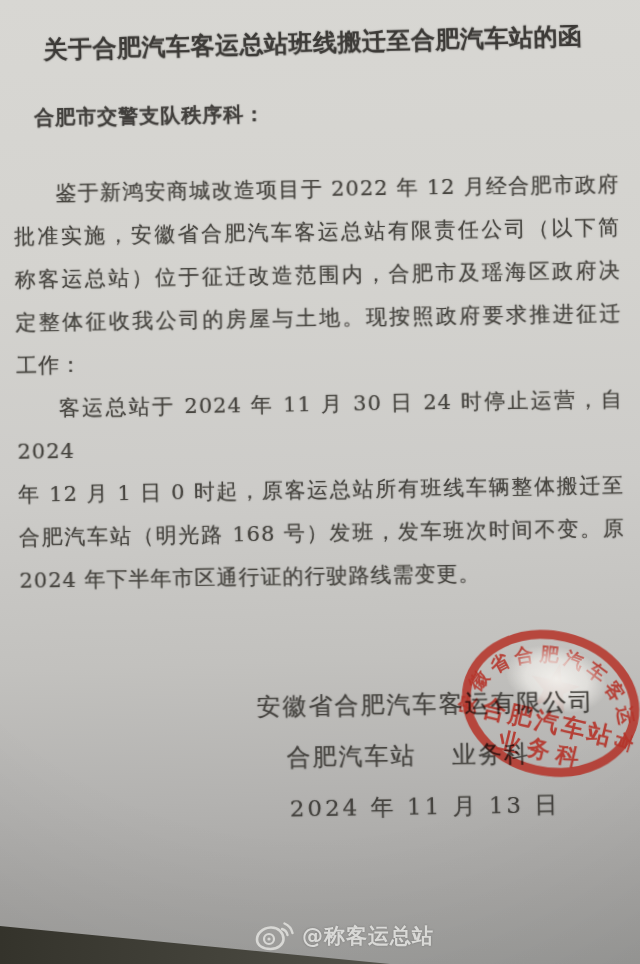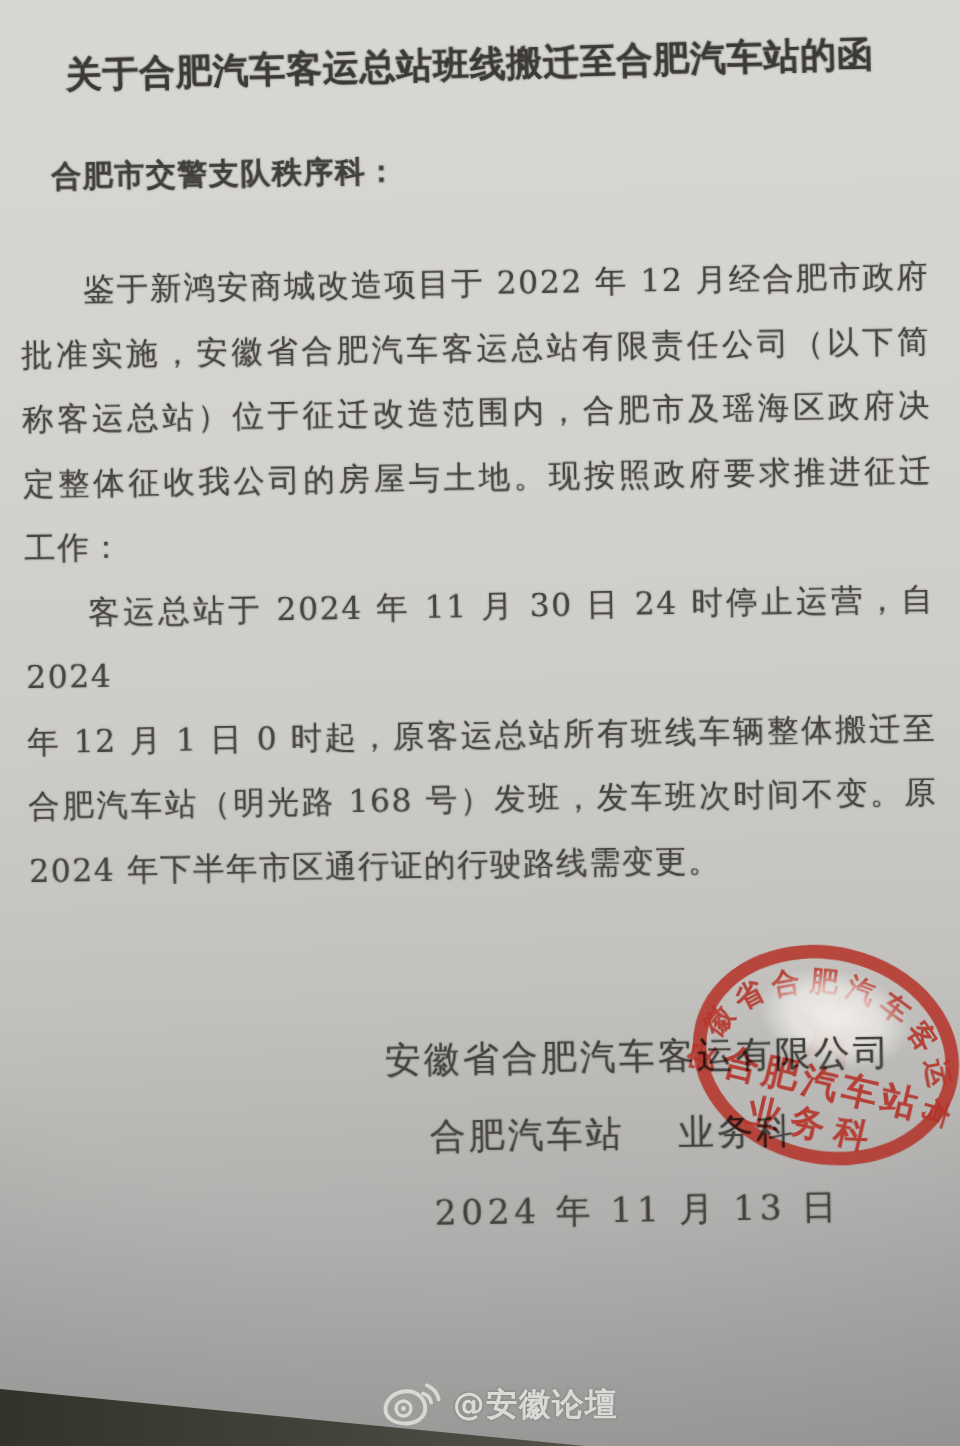"@安徽论壇" span.wm-text { text: @安徽论壇 -> @称客运总站 }
